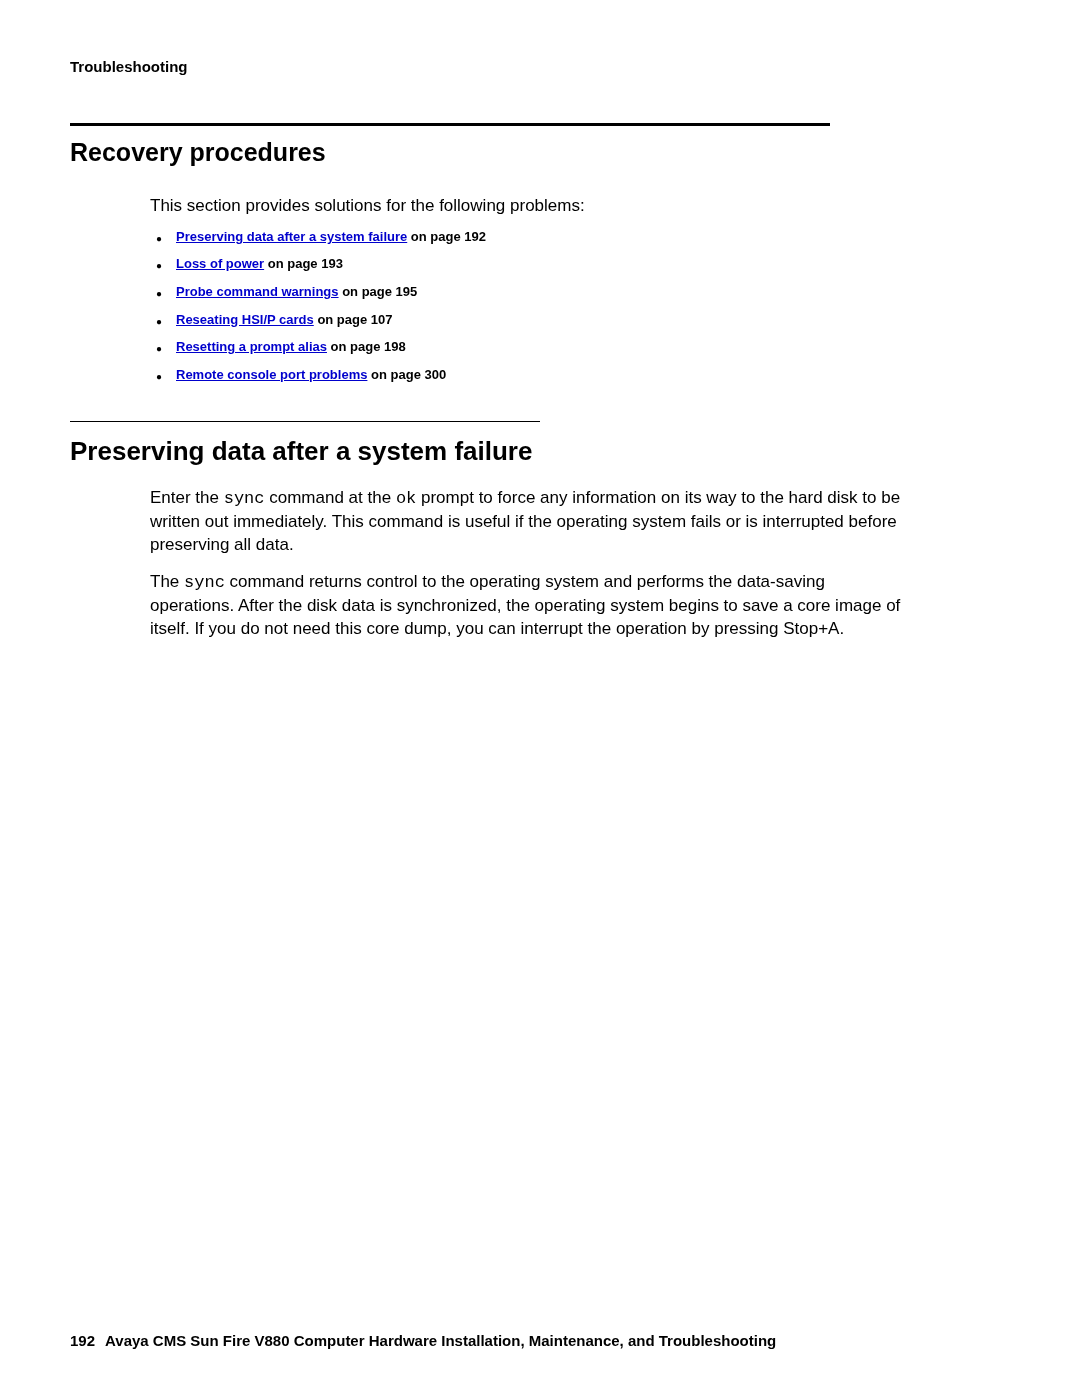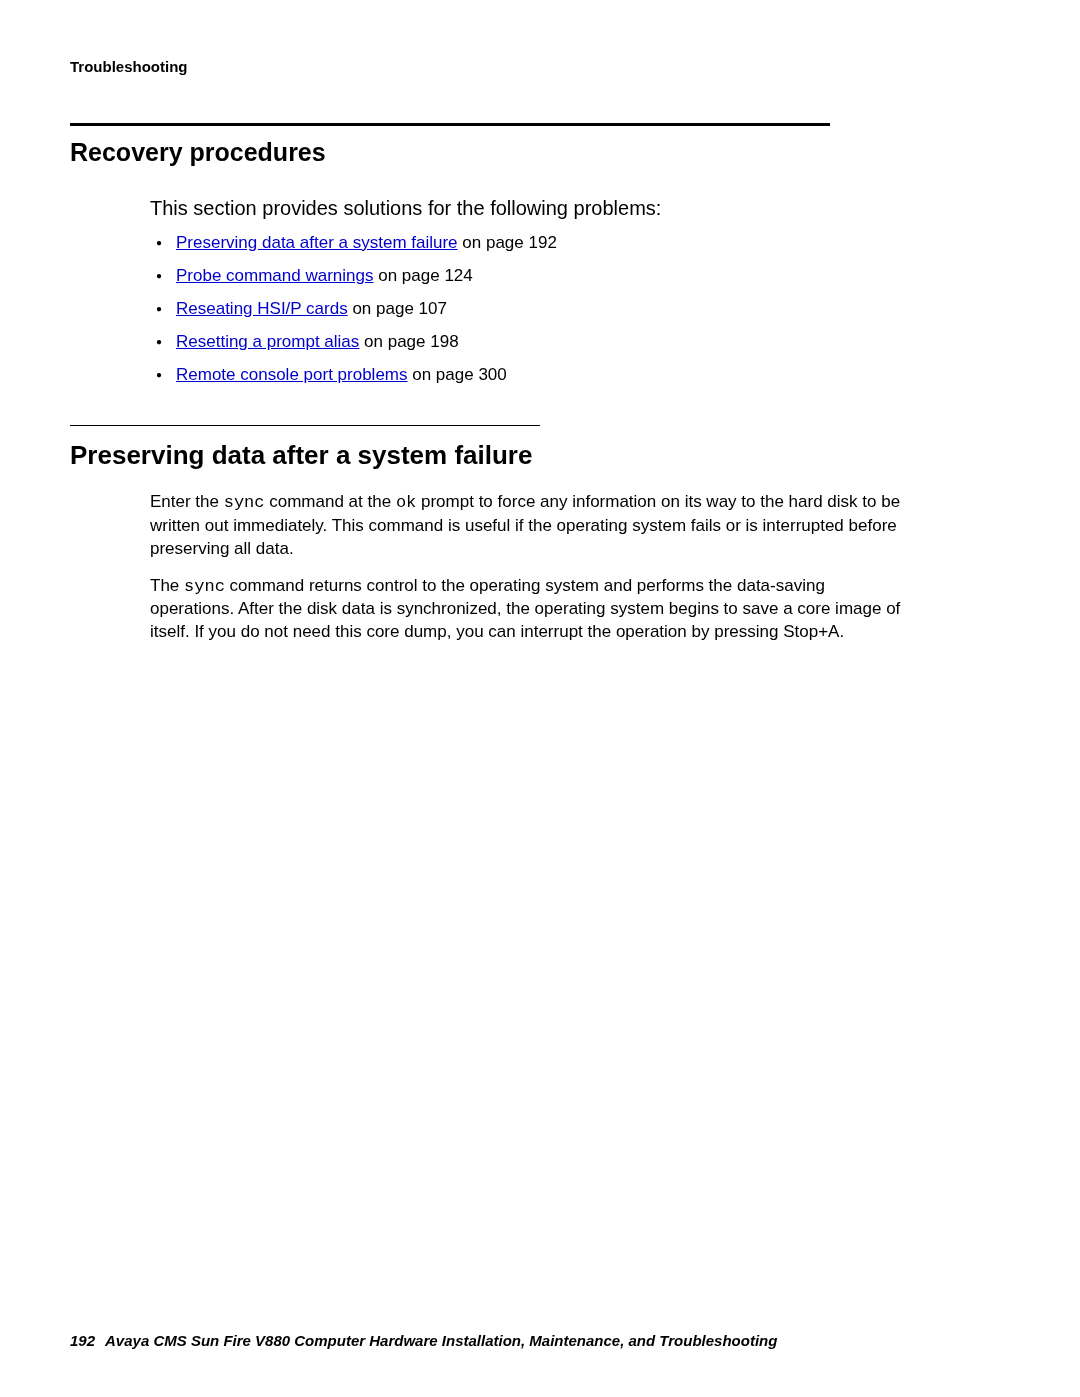"This section provides solutions for" .intro { font-size: 20px -> 17px }
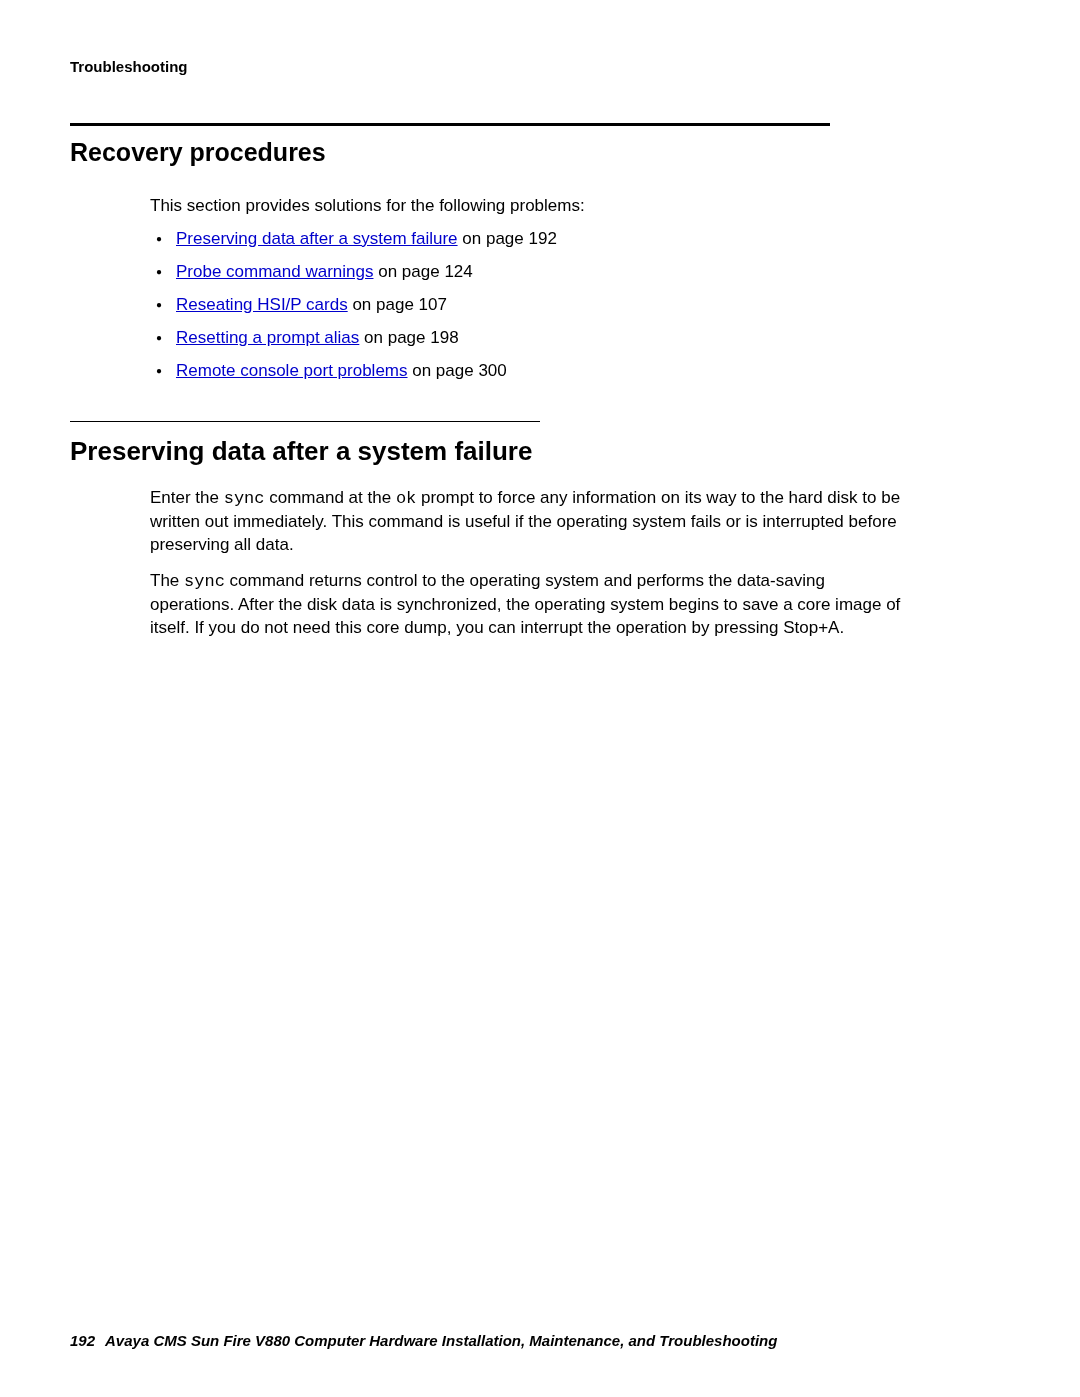"Preserving data after a system failure on" ul.link-list li { font-size: 17px -> 13px; font-weight: none -> bold }
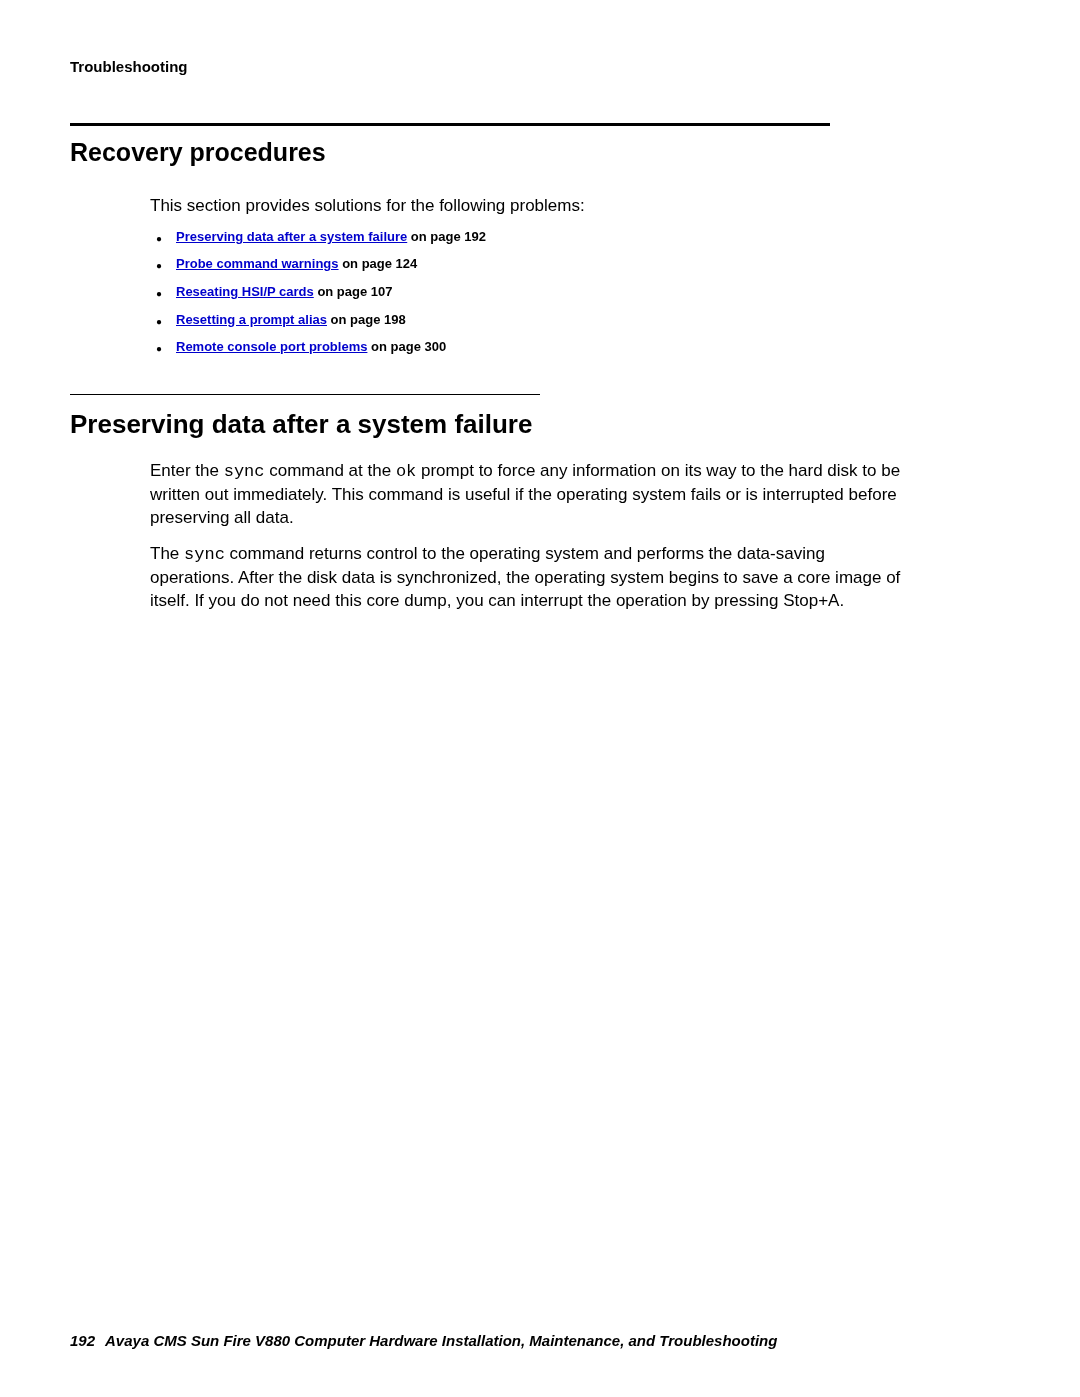"Loss of power on page" li { html: none -> <li> <a>Loss of power</a><span> on page 193</span> </li> }
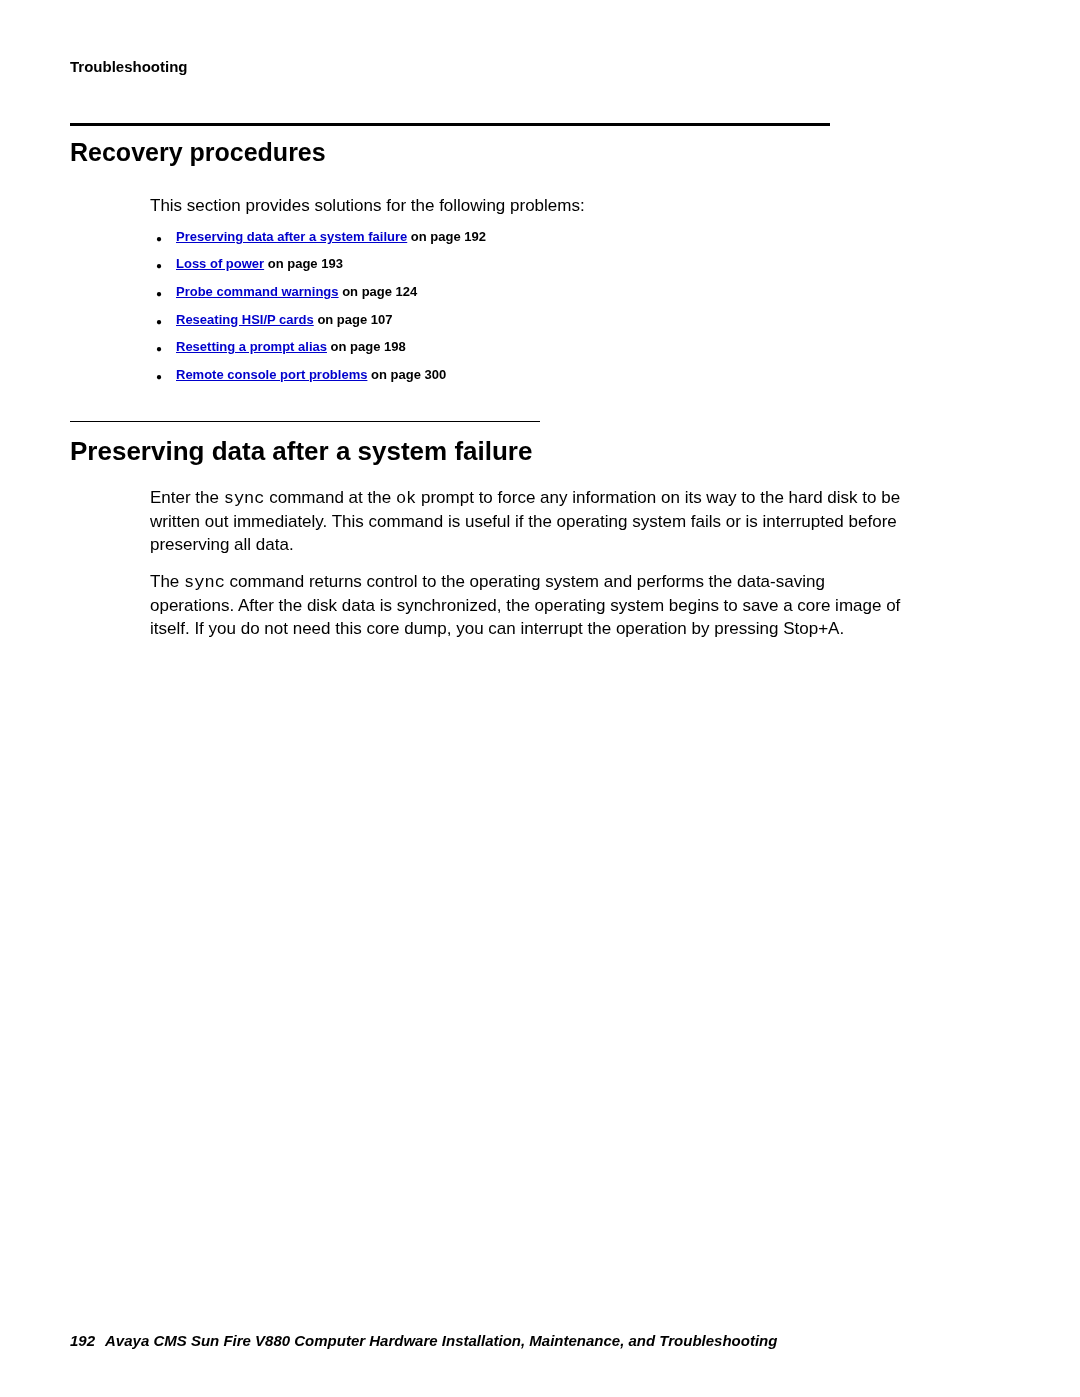"on page 124" span { text: 124 -> 195 }
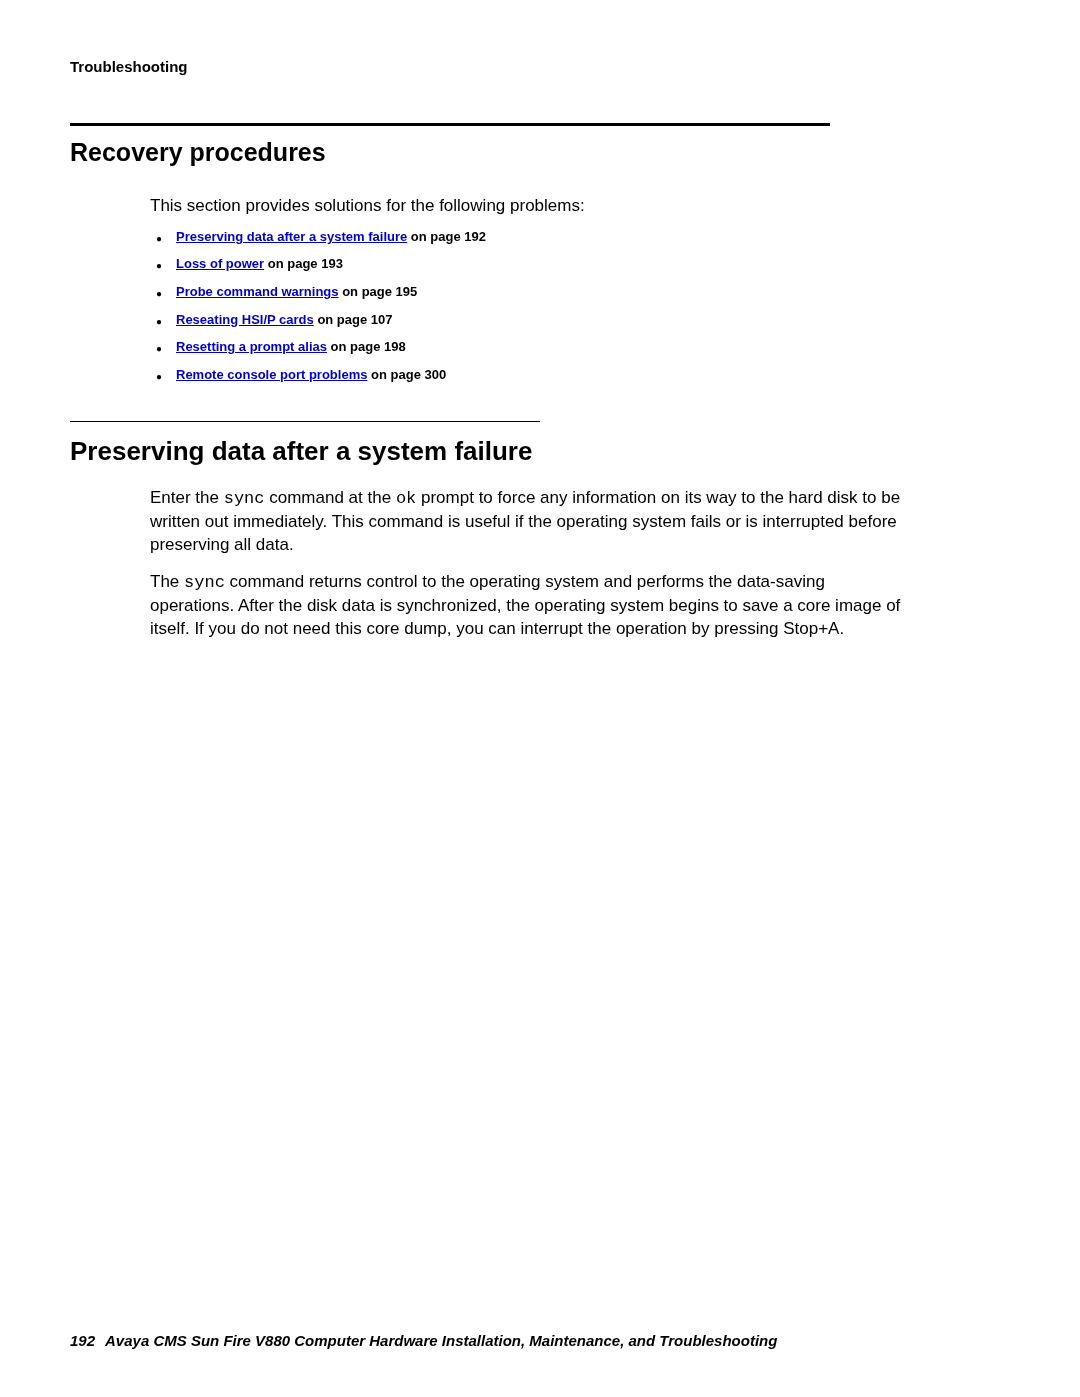"192 Avaya CMS Sun Fire" .footer { font-style: italic -> none }
